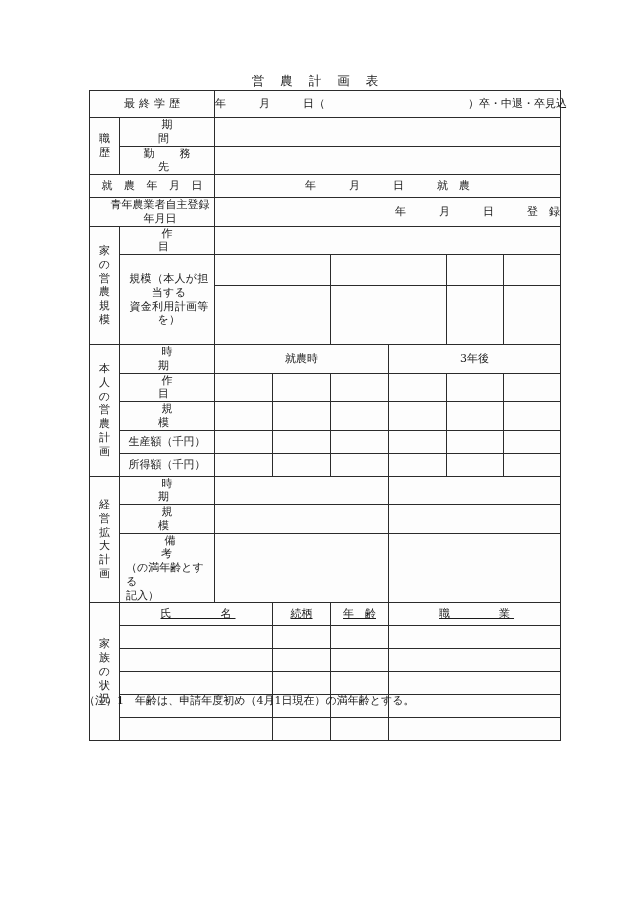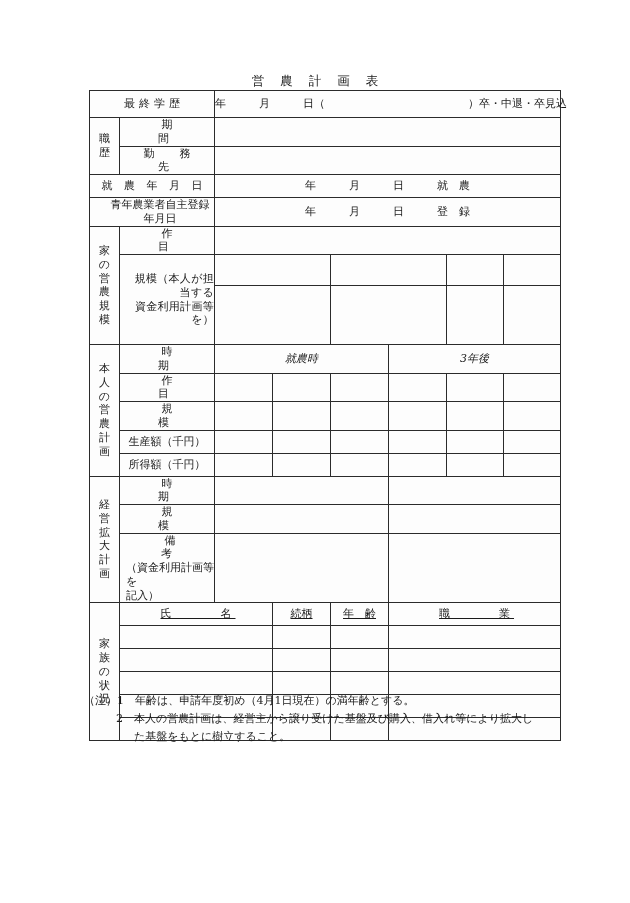"年 月 日 登 録" td.date-line { text-align: center -> right }
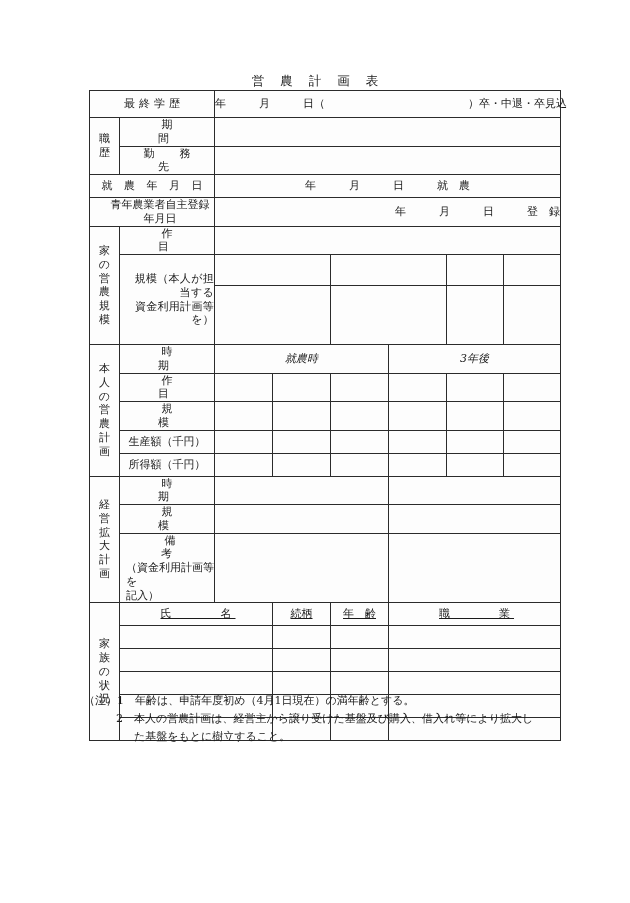"規模（本人が担当する" .rowlabel.leftish { text-align: right -> center }
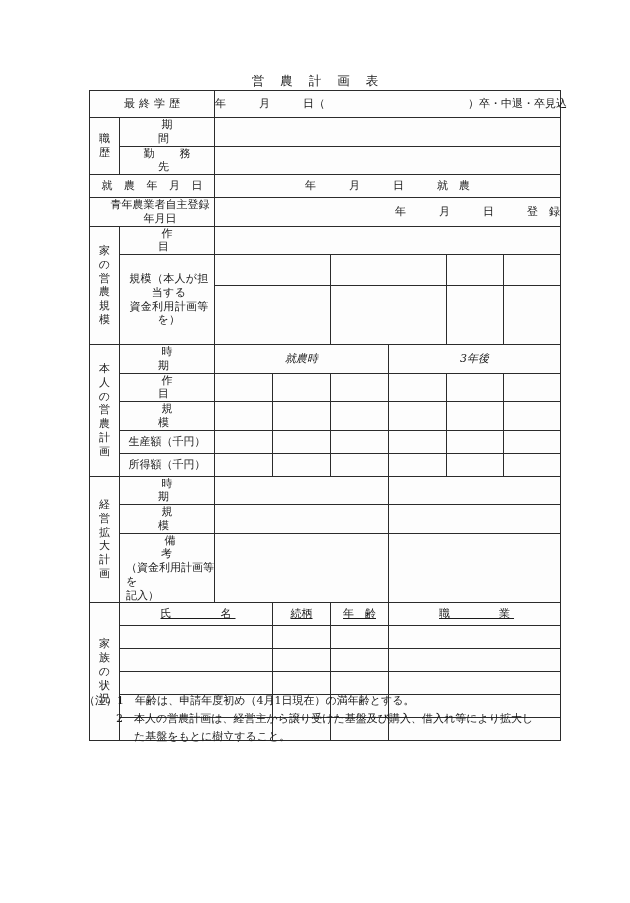"就農時" .data-left { font-style: italic -> none }
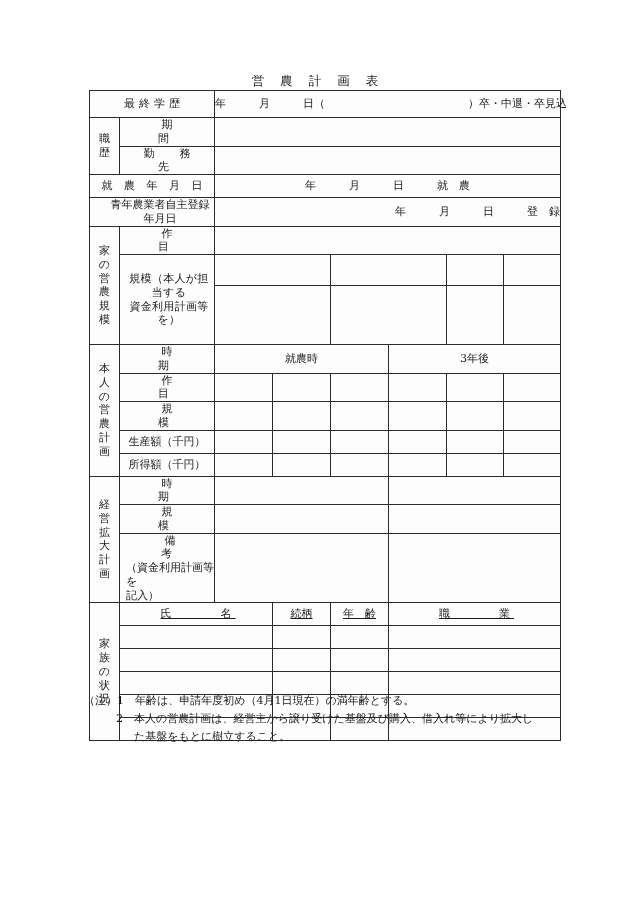"（資金利用計画等を" div { text: 資金利用計画等を -> の満年齢とする }
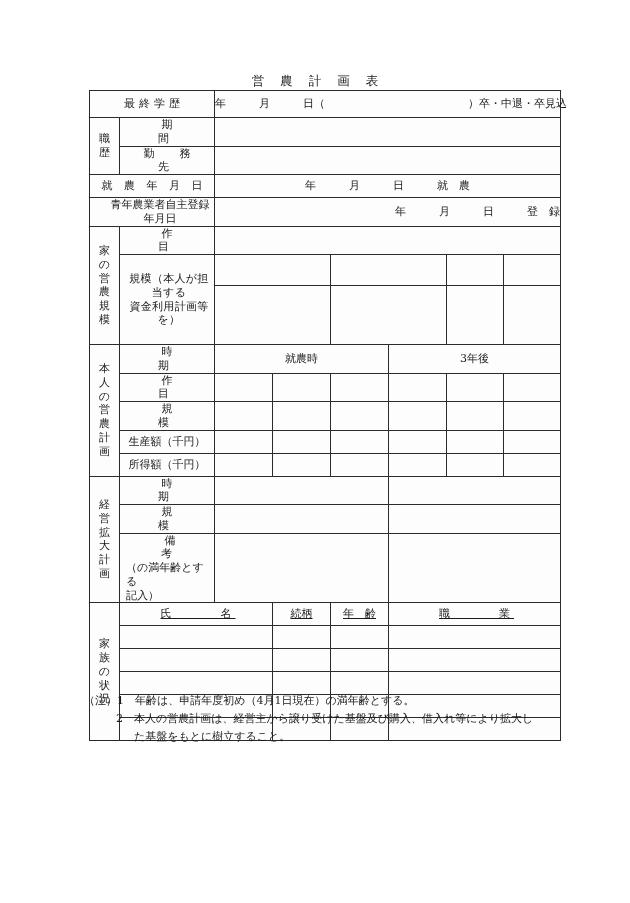"2 本人の営農計画は、経営主から譲り受けた基盤及び購入、借入れ等により拡大し" div.note-row { html: <div><span>2</span> <span>本人の営農計画は、経営主から譲り受けた基盤及び購入、借入れ等により拡大し</span><span>た基盤をもとに樹立すること。</span></div> -> none }
